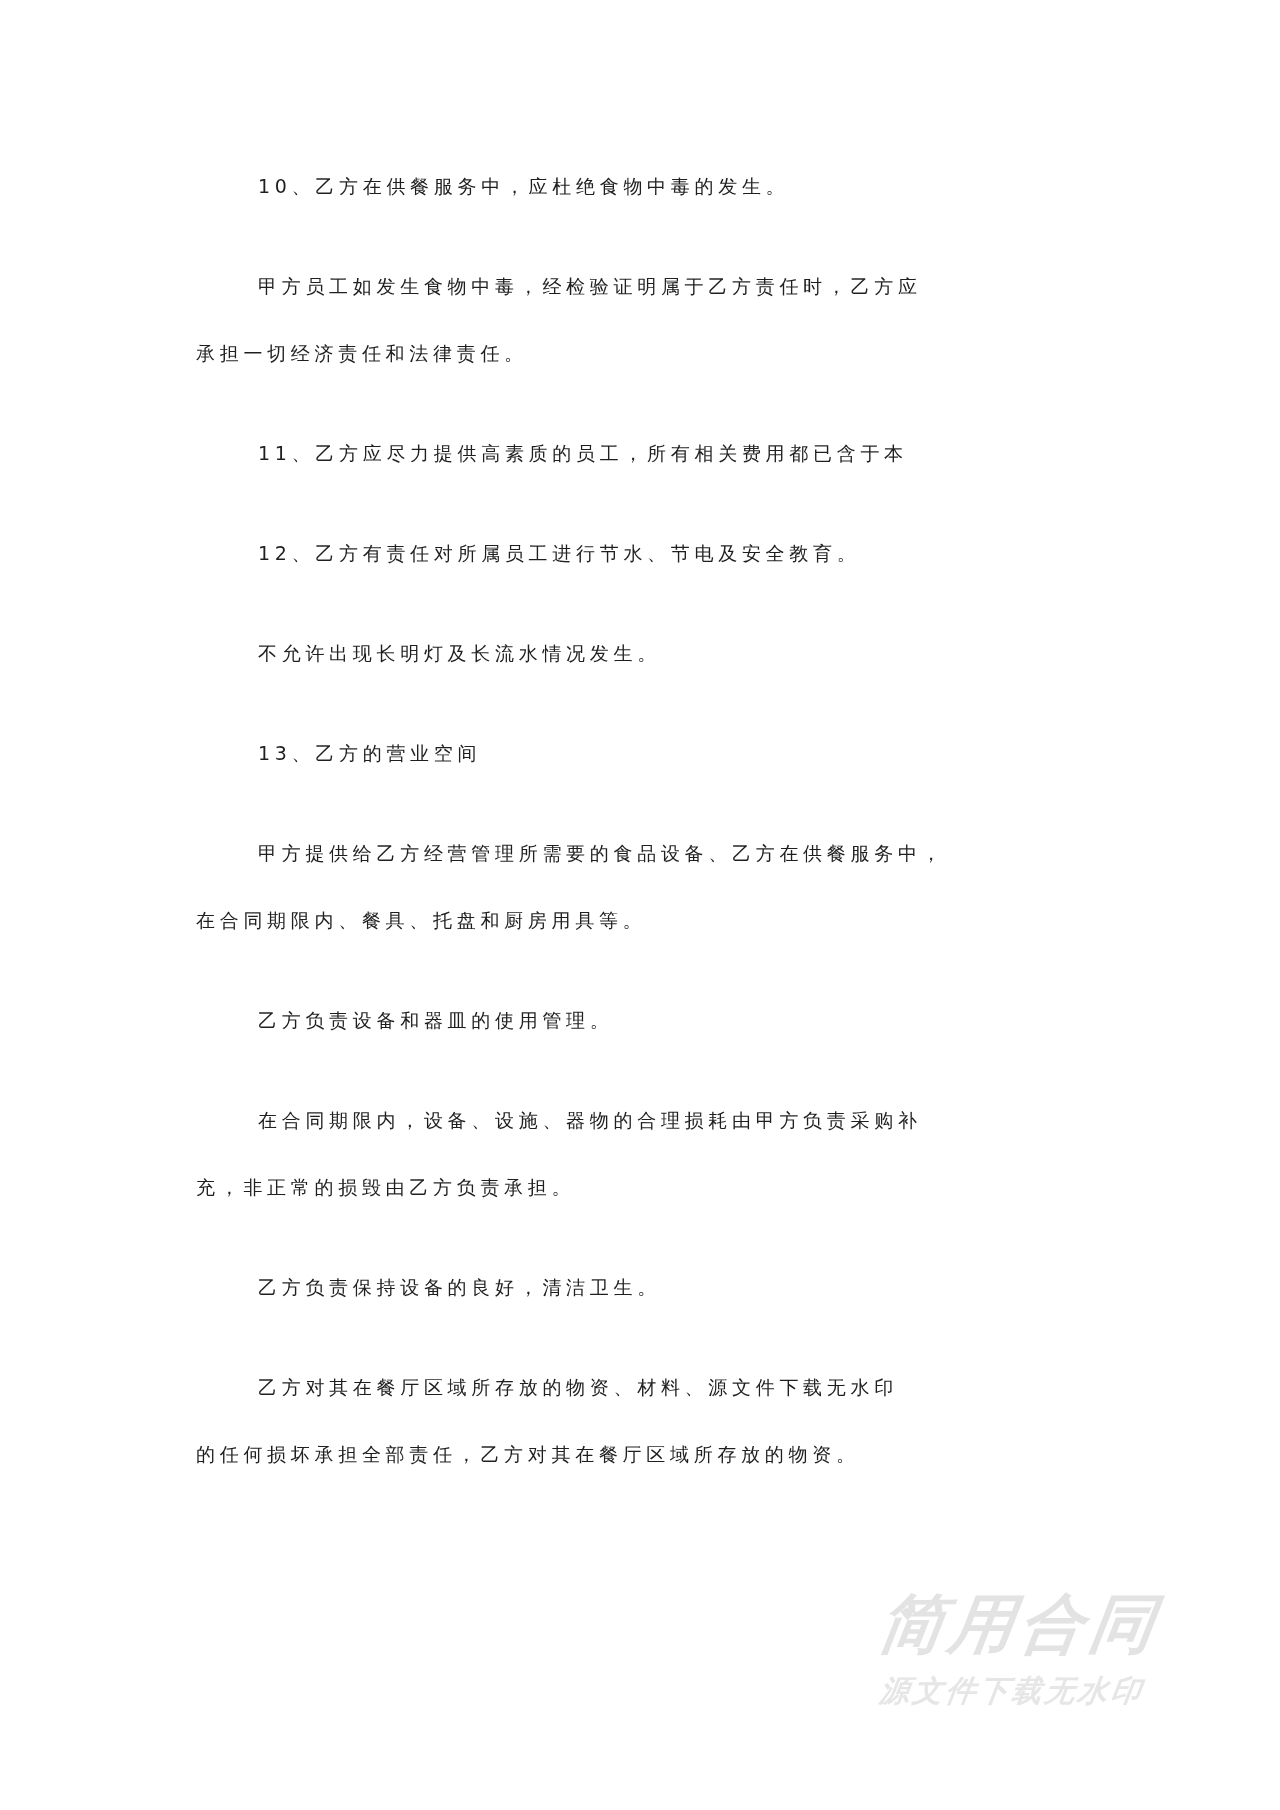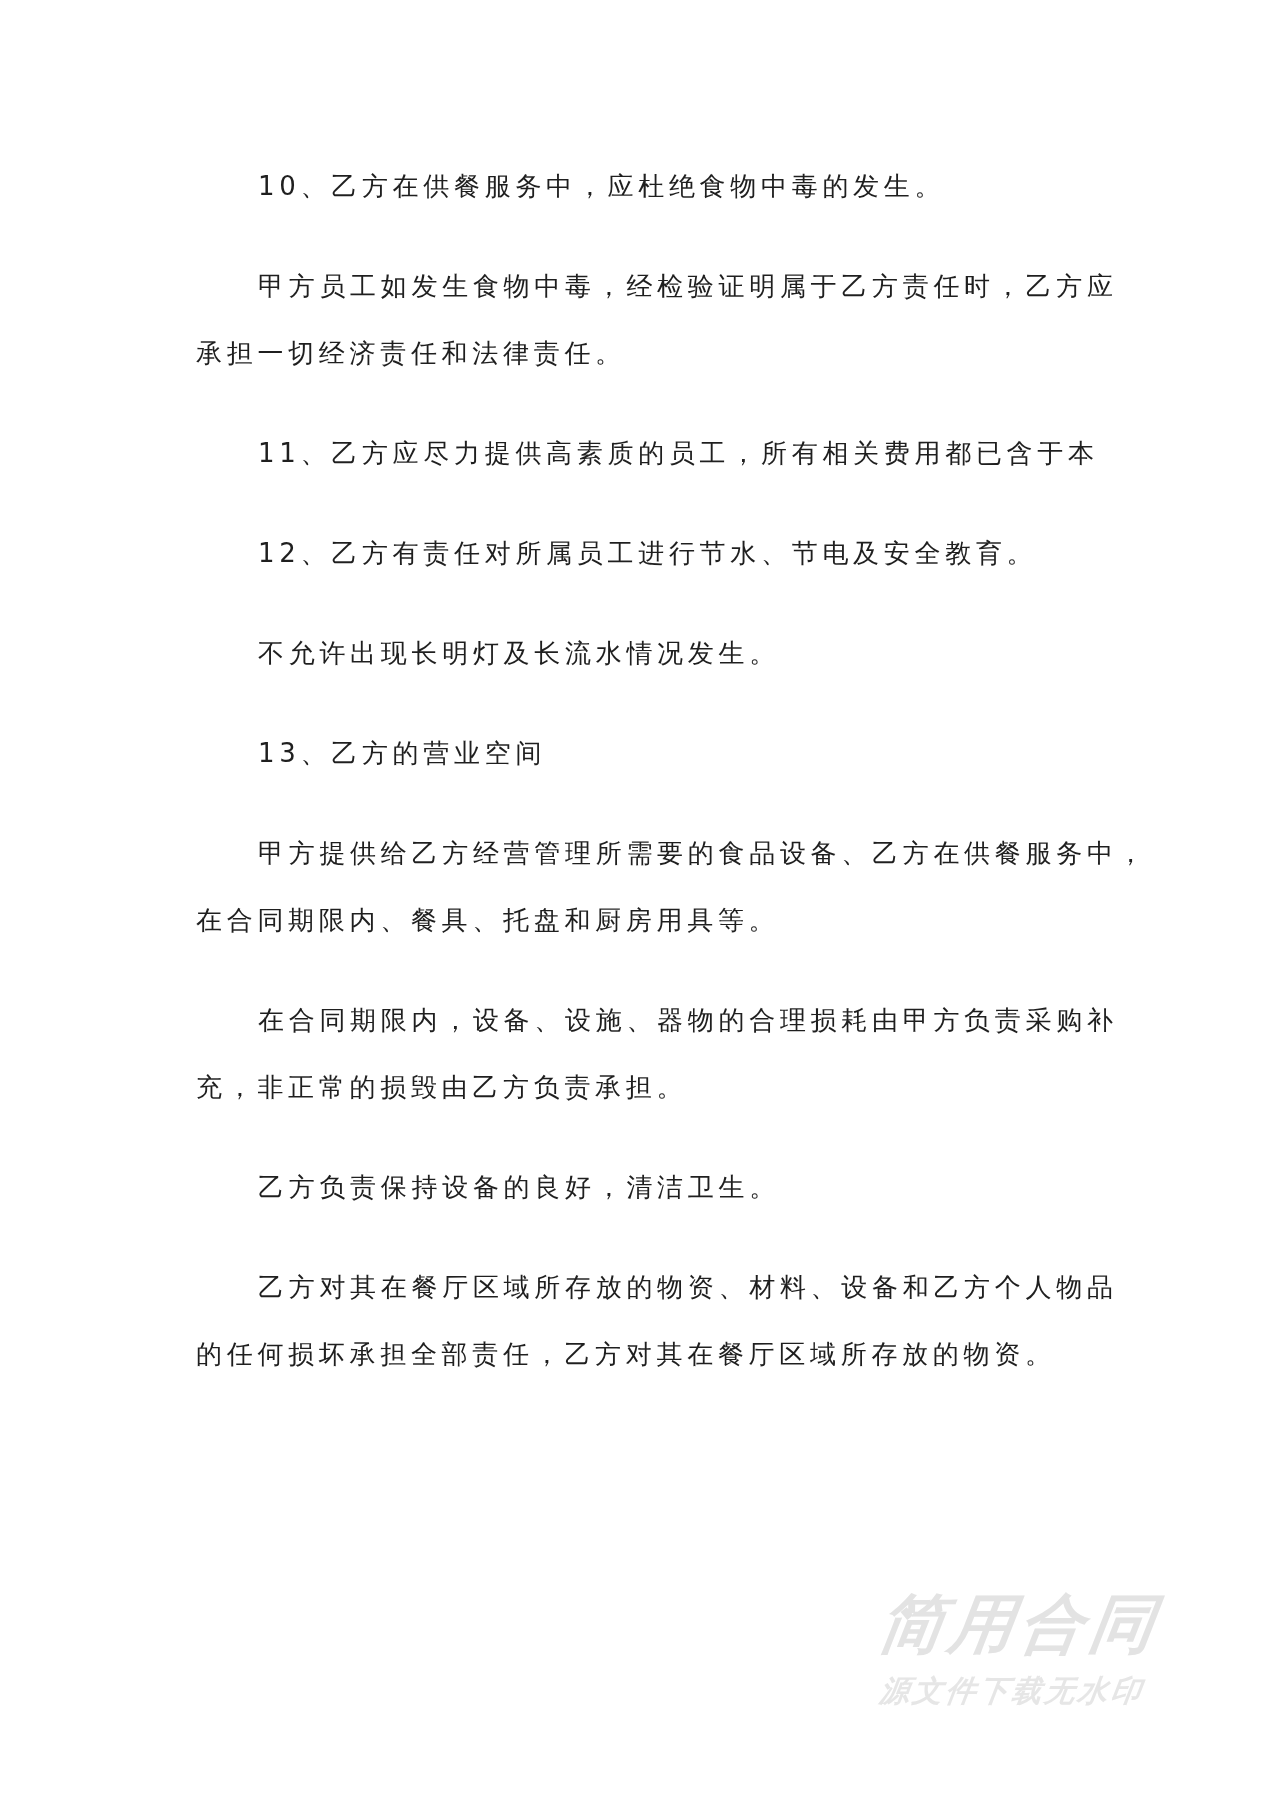"10、乙方在供餐服务中，应杜绝食物中毒的发生。" .line { font-size: 26px -> 19px }
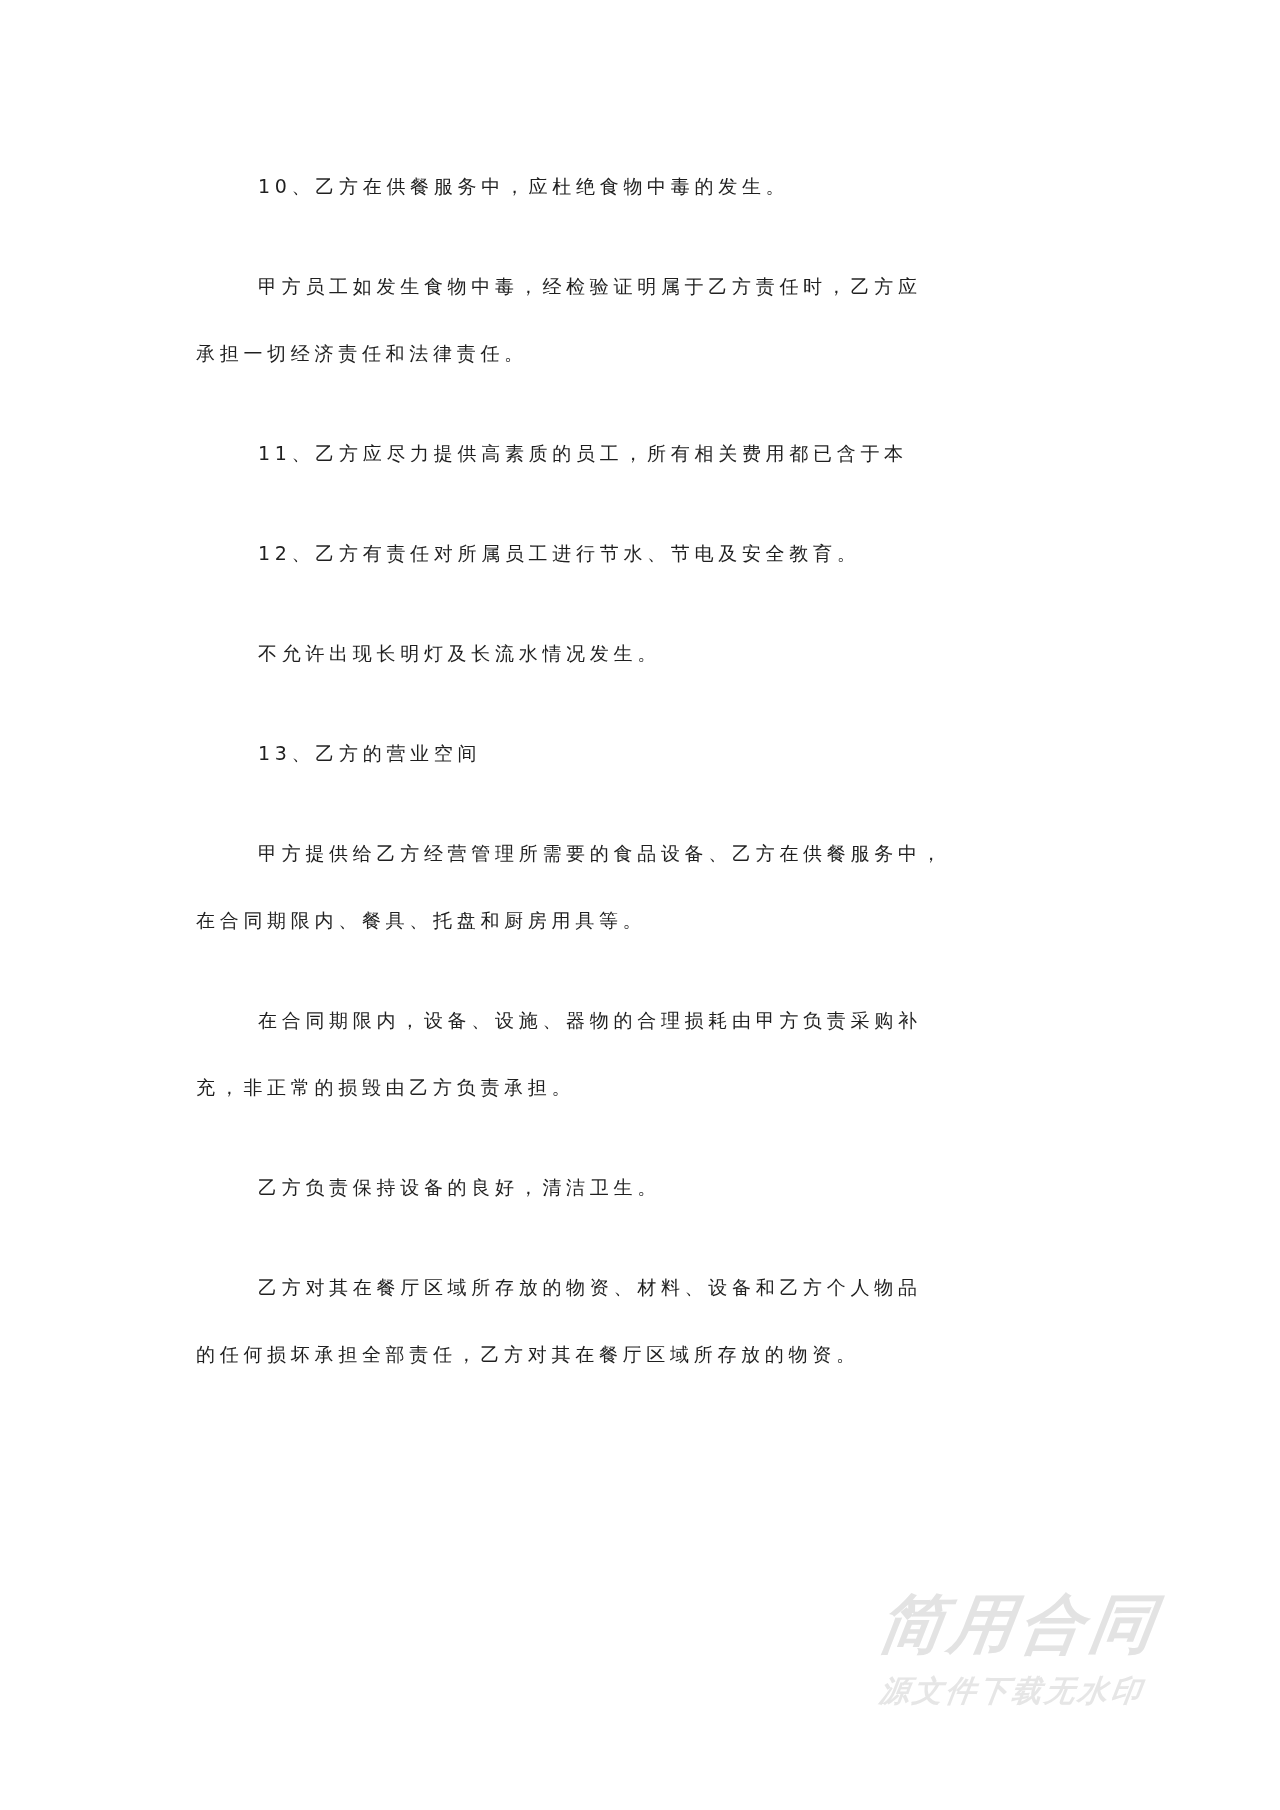"乙方负责设备和器皿的使用管理。" div.para { html: none -> <div> <span>乙方负责设备和器皿的使用管理。</span> </div> }
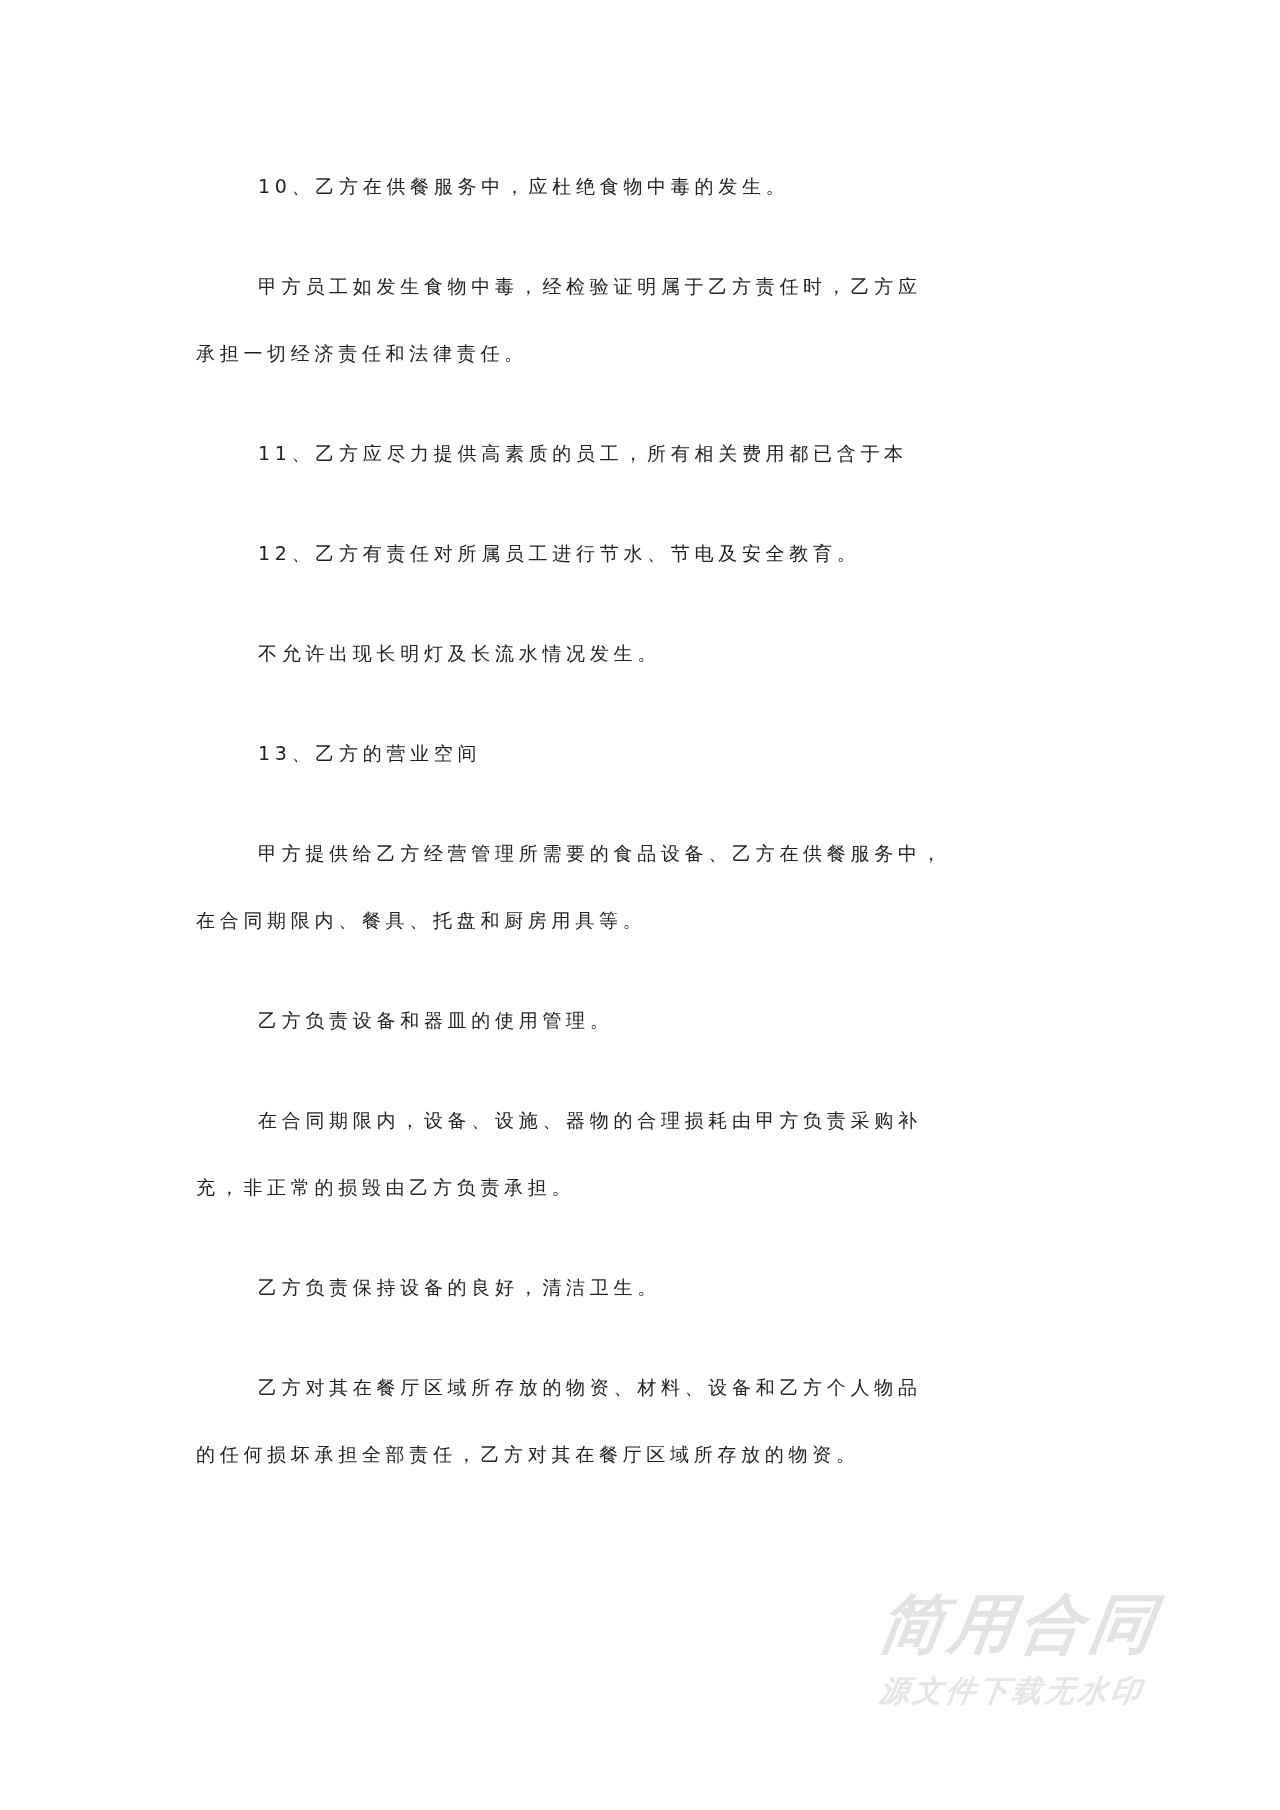"乙方对其在餐厅区域所存放的物资、材料、设备和乙方个人物品" span.line { text: 设备和乙方个人物品 -> 源文件下载无水印 }
